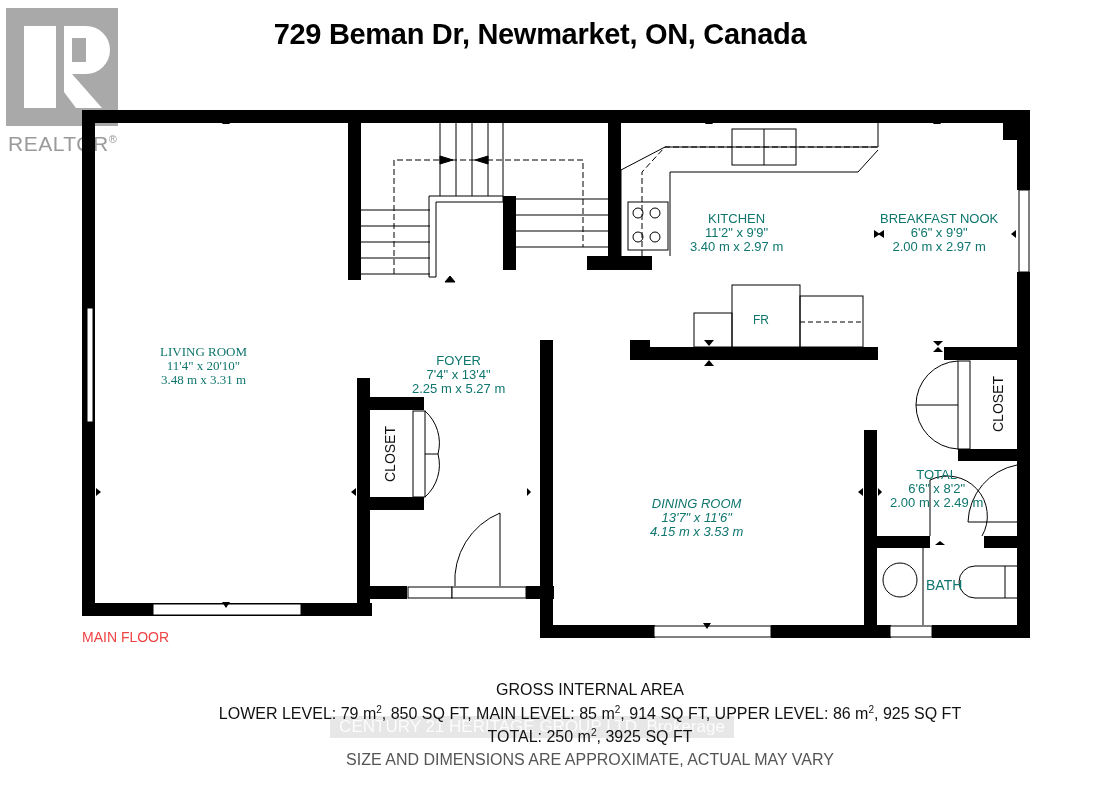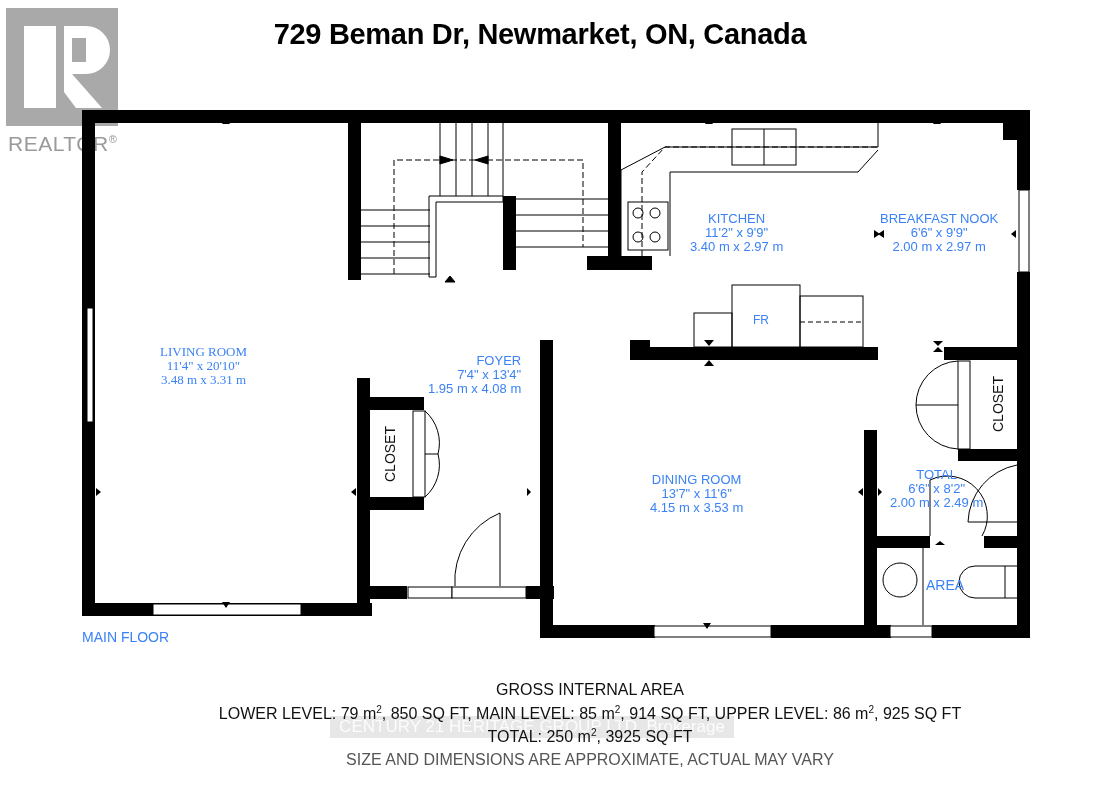"KITCHEN" .room-label { color: #3b82f6 -> #0f766e }
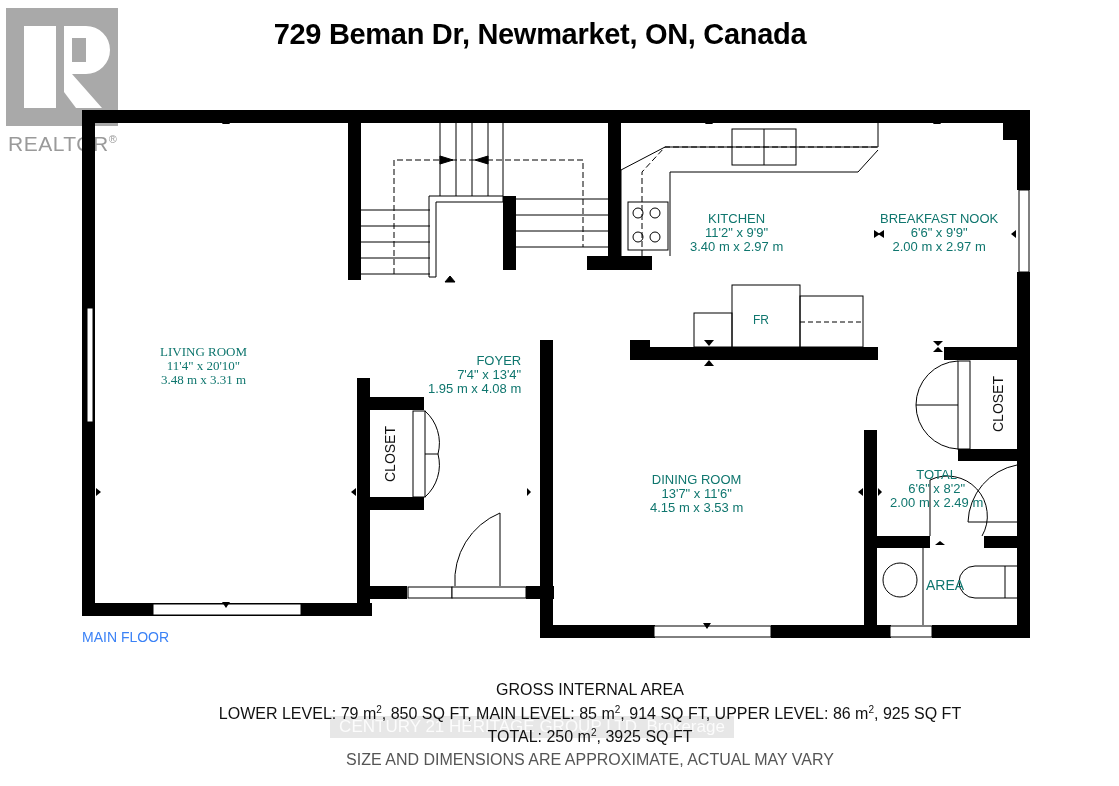"FOYER" div.room-label { left: 428px -> 412px; text-align: right -> none }
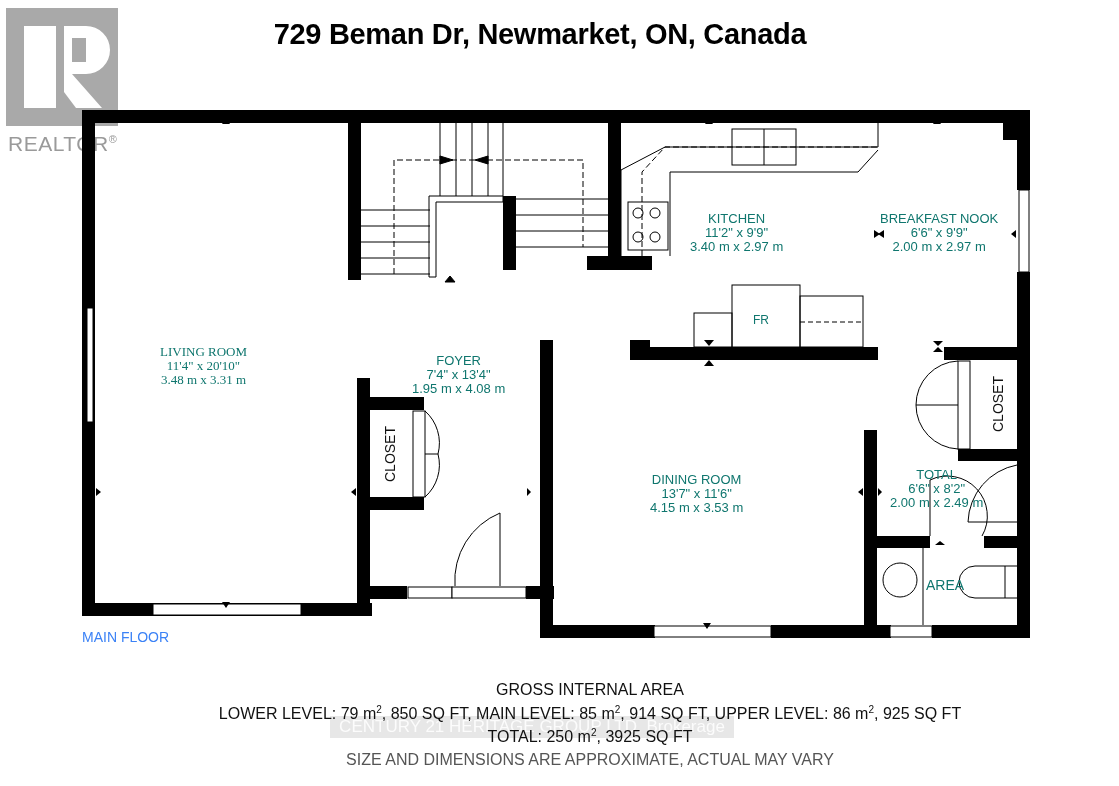"1.95 m x 4.08 m" div { text: 1.95 m x 4.08 -> 2.25 m x 5.27 }
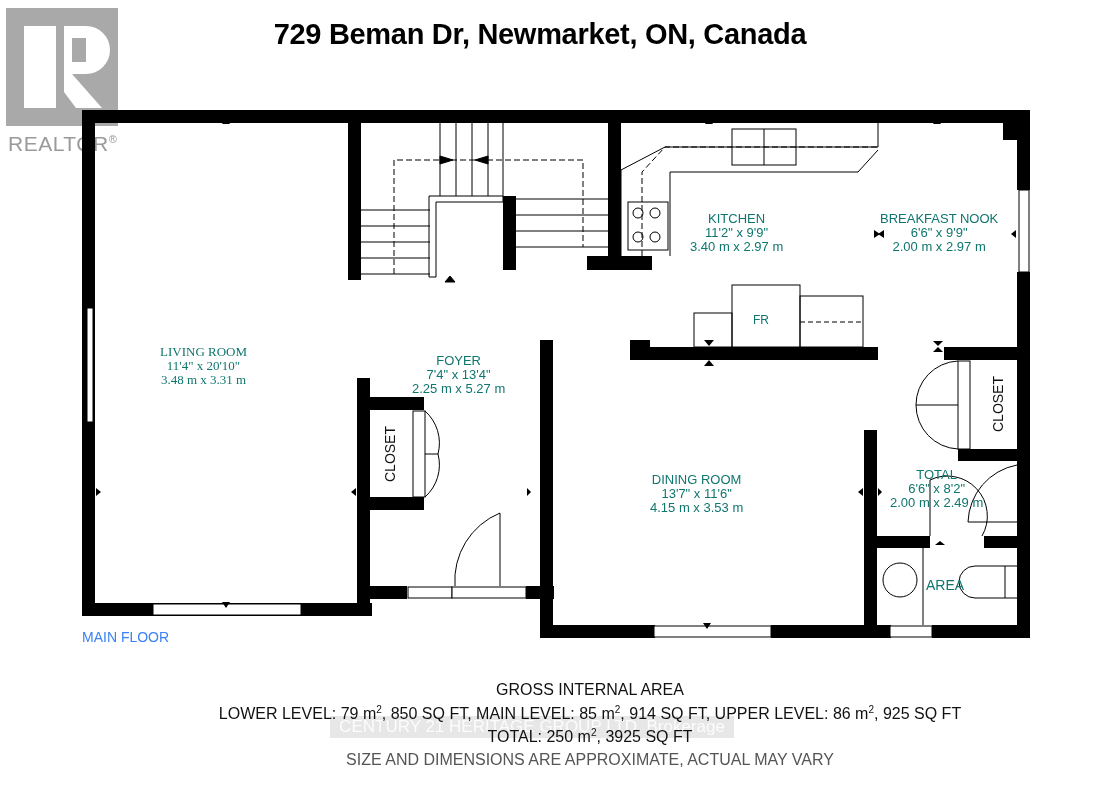"DINING ROOM" div.room-label { font-style: none -> italic; top: 473px -> 497px }
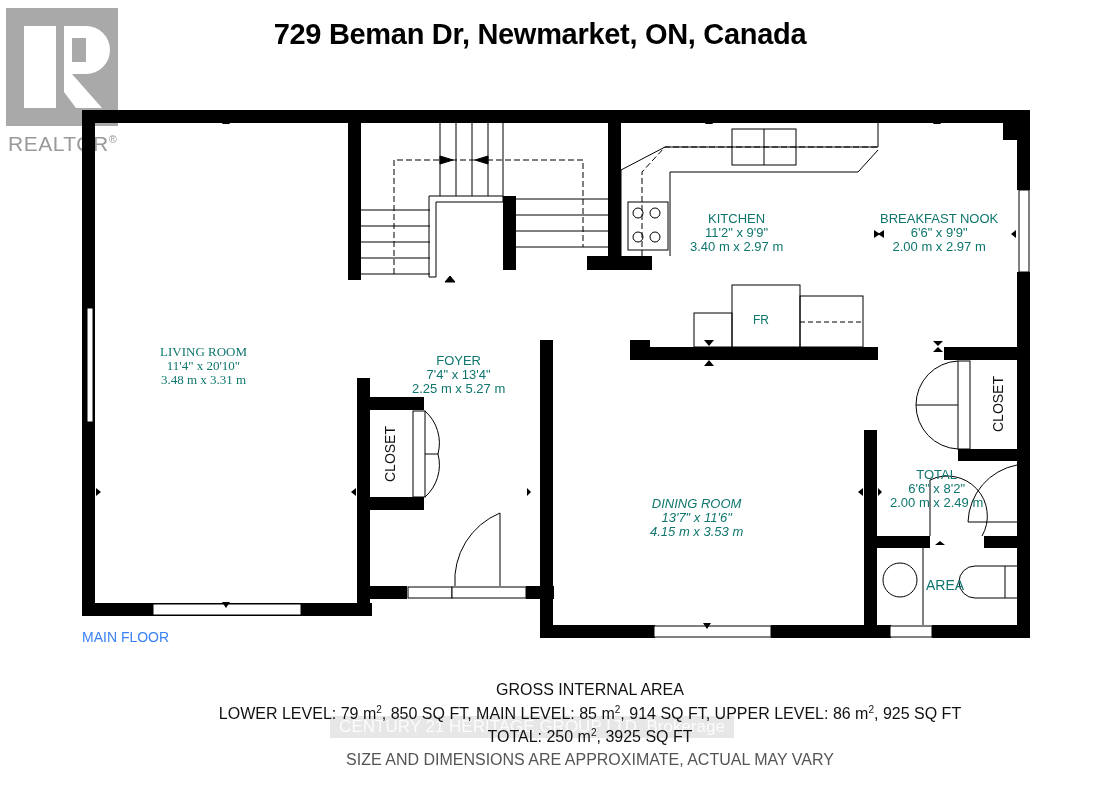"AREA" div.room-label { text: AREA -> BATH }
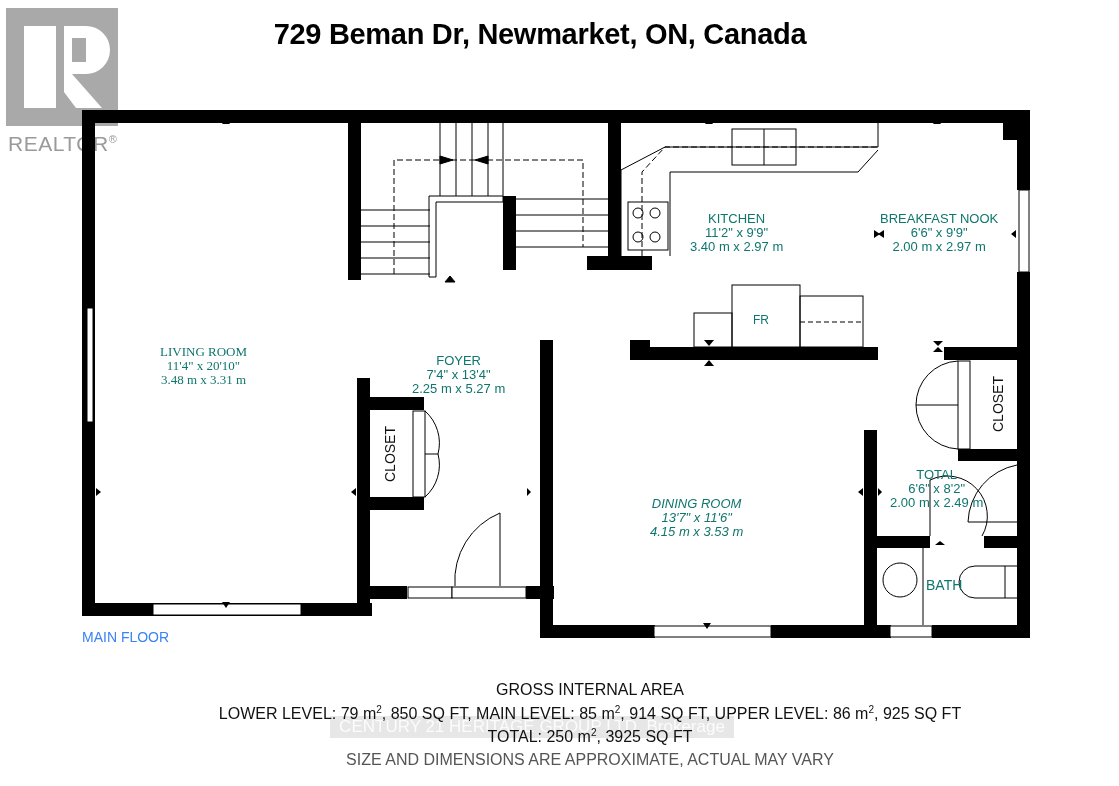"MAIN FLOOR" .floor-label { color: #3b82f6 -> #ef4444 }
